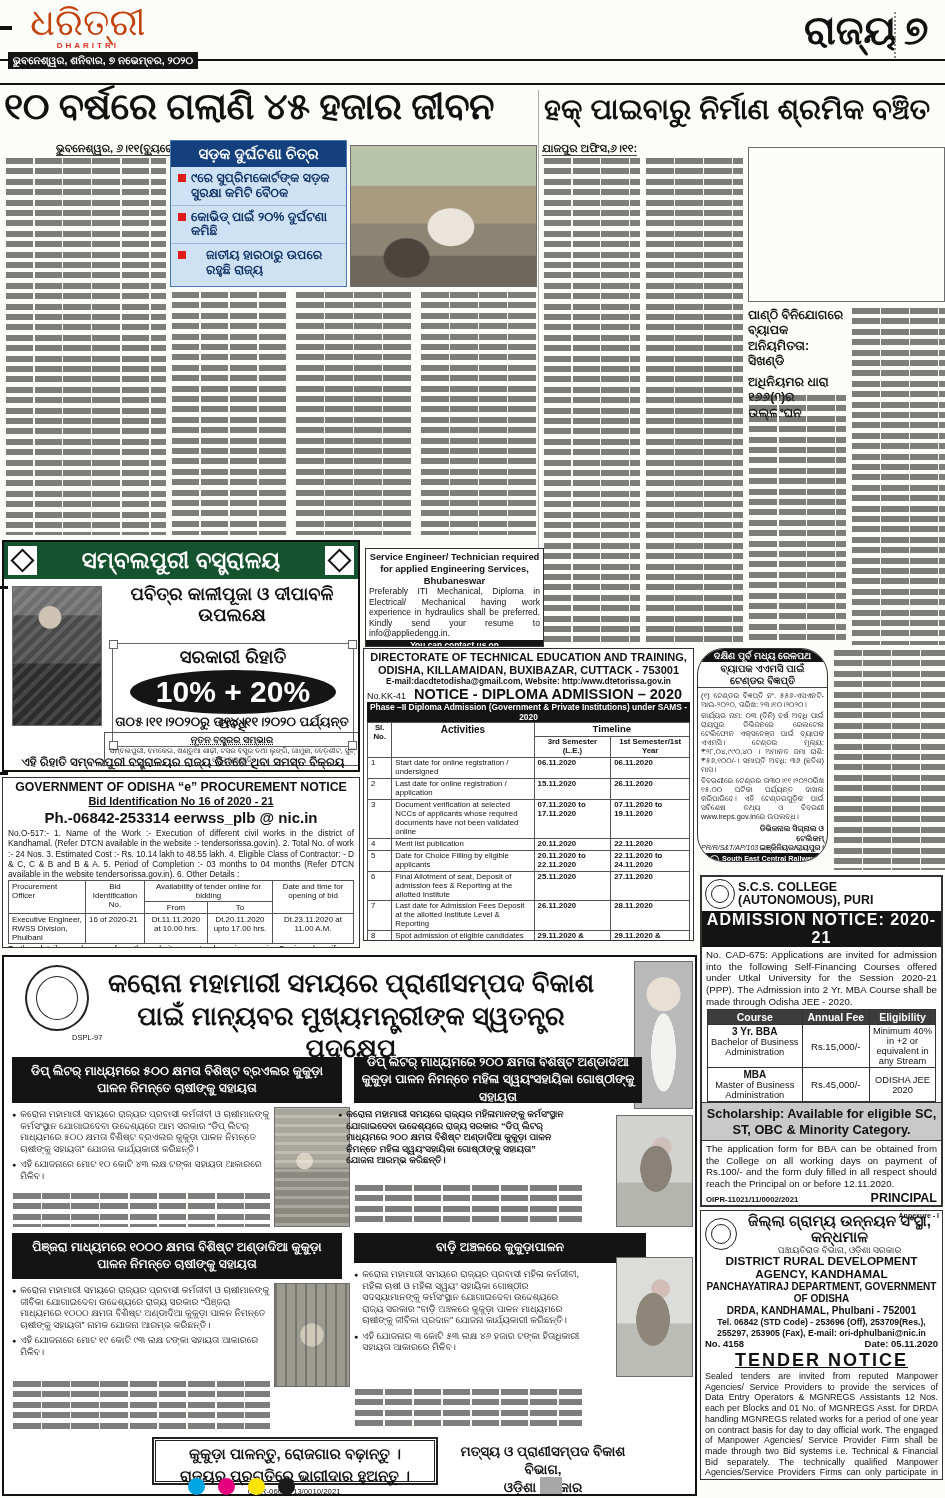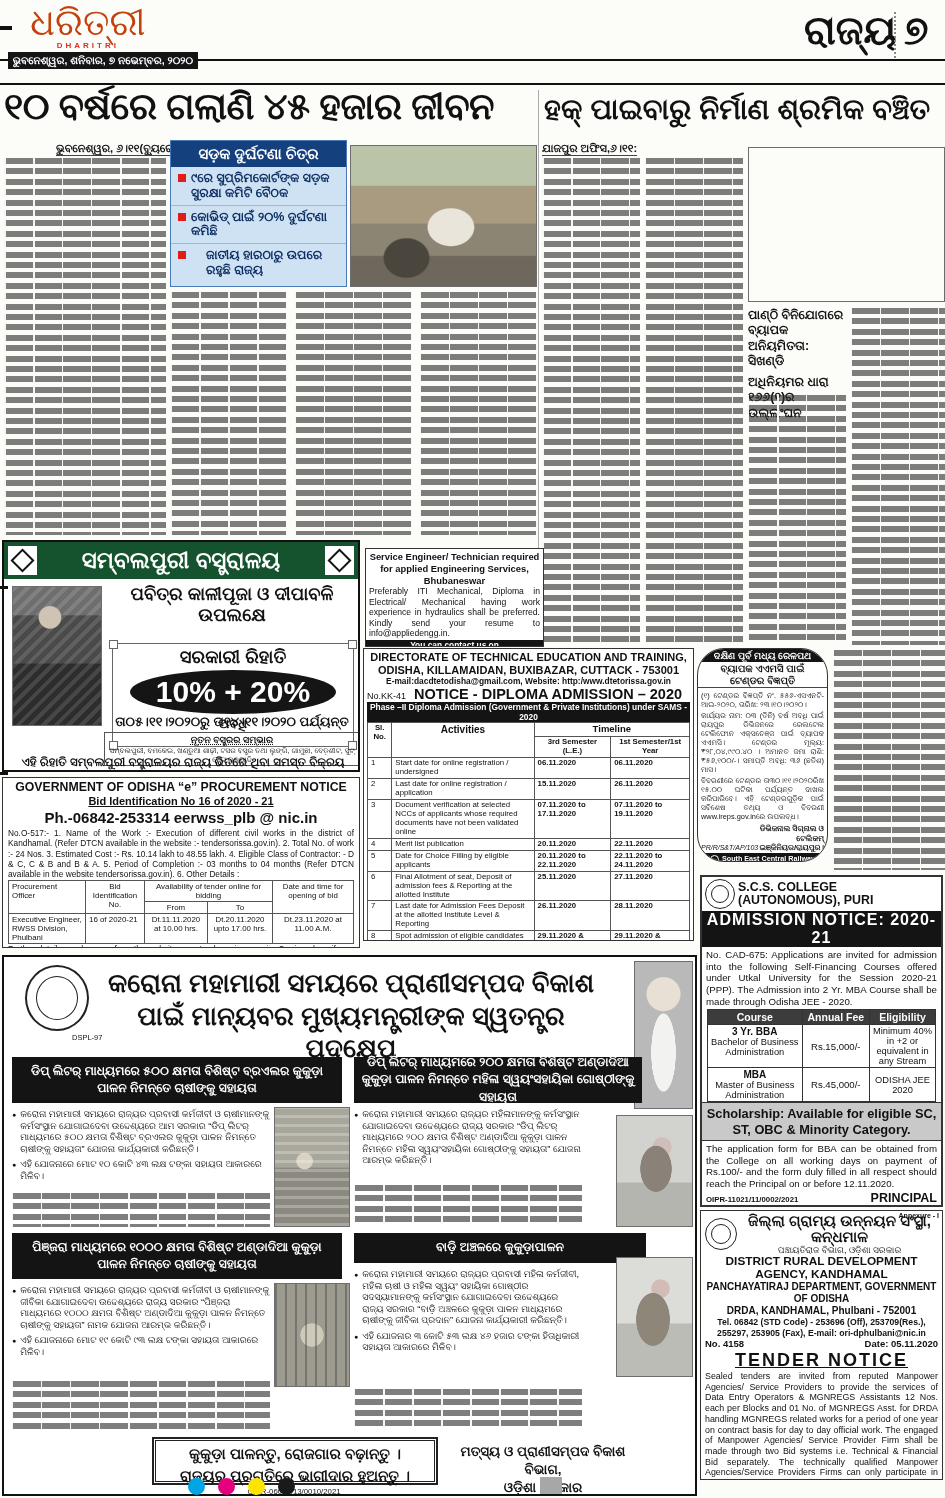"କରୋନା ମହାମାରୀ ସମୟରେ ରାଜ୍ୟର ମହିଳାମାନଙ୍କୁ" div.abs { font-weight: none -> bold; left: 350px -> 334px }
